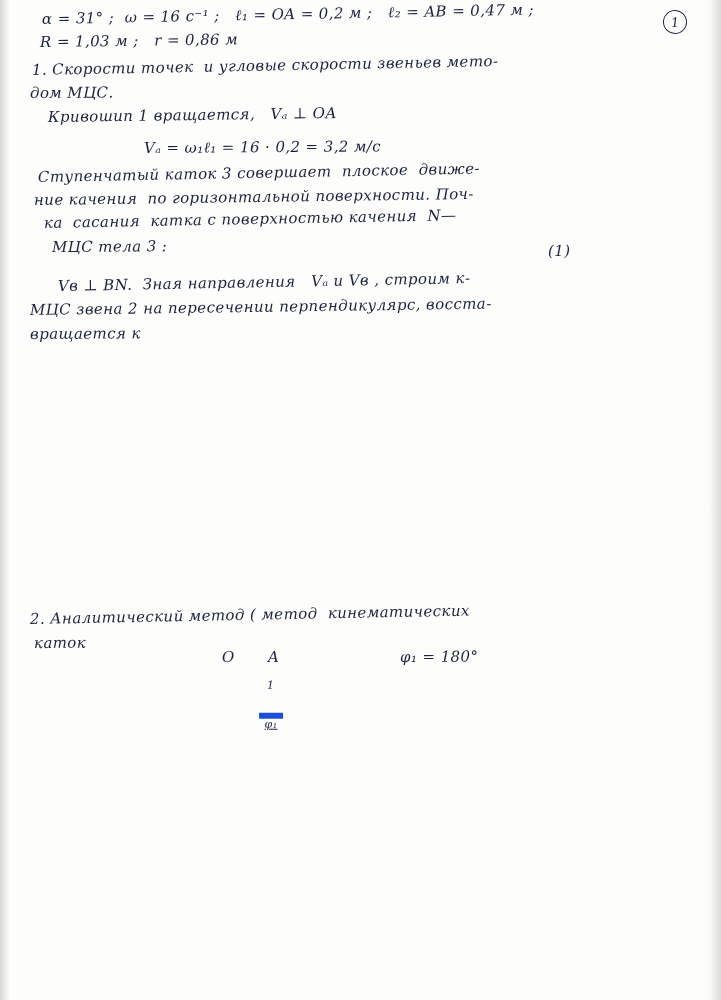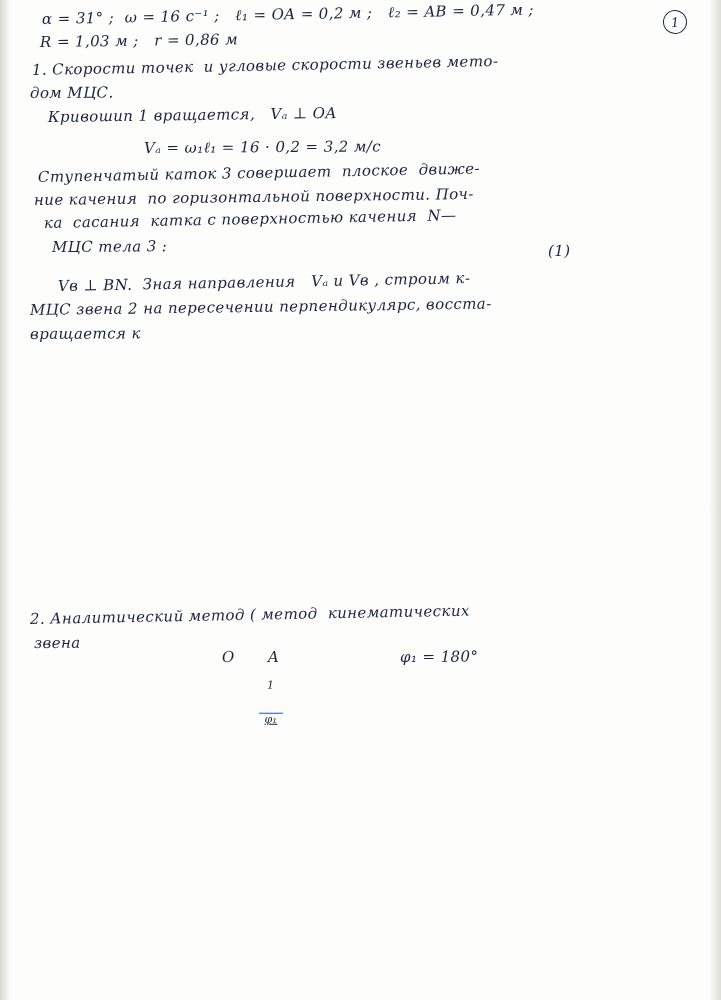"звена" div.ink { text: звена -> каток }
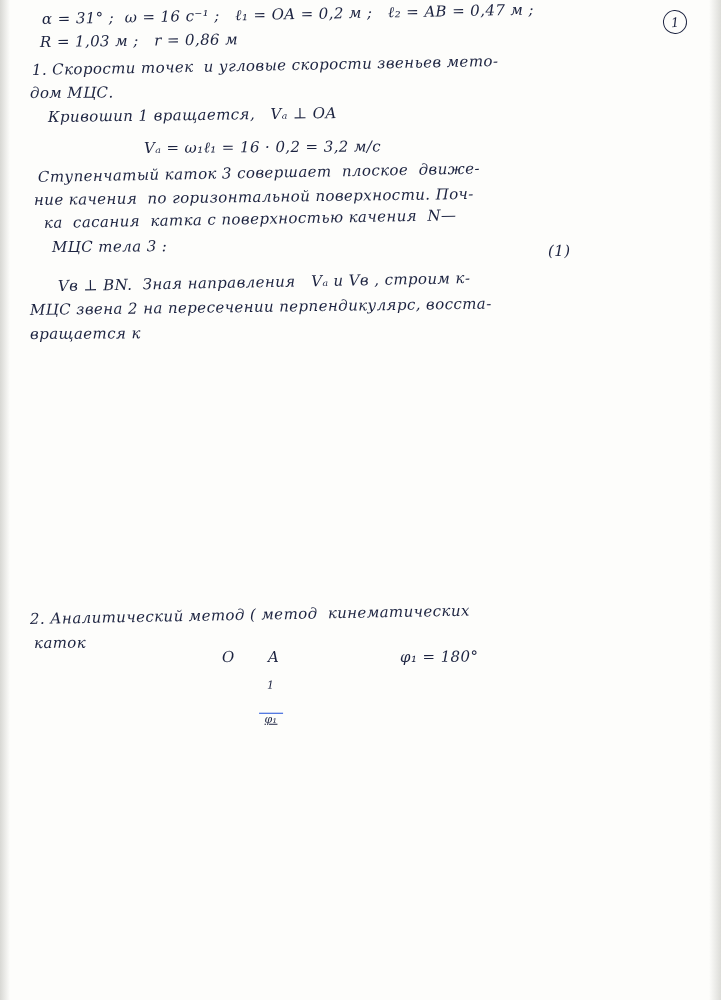"φ₁" .frac .den { border-top: 1px solid #1d4ed8 -> 6px solid #1d4ed8 }
